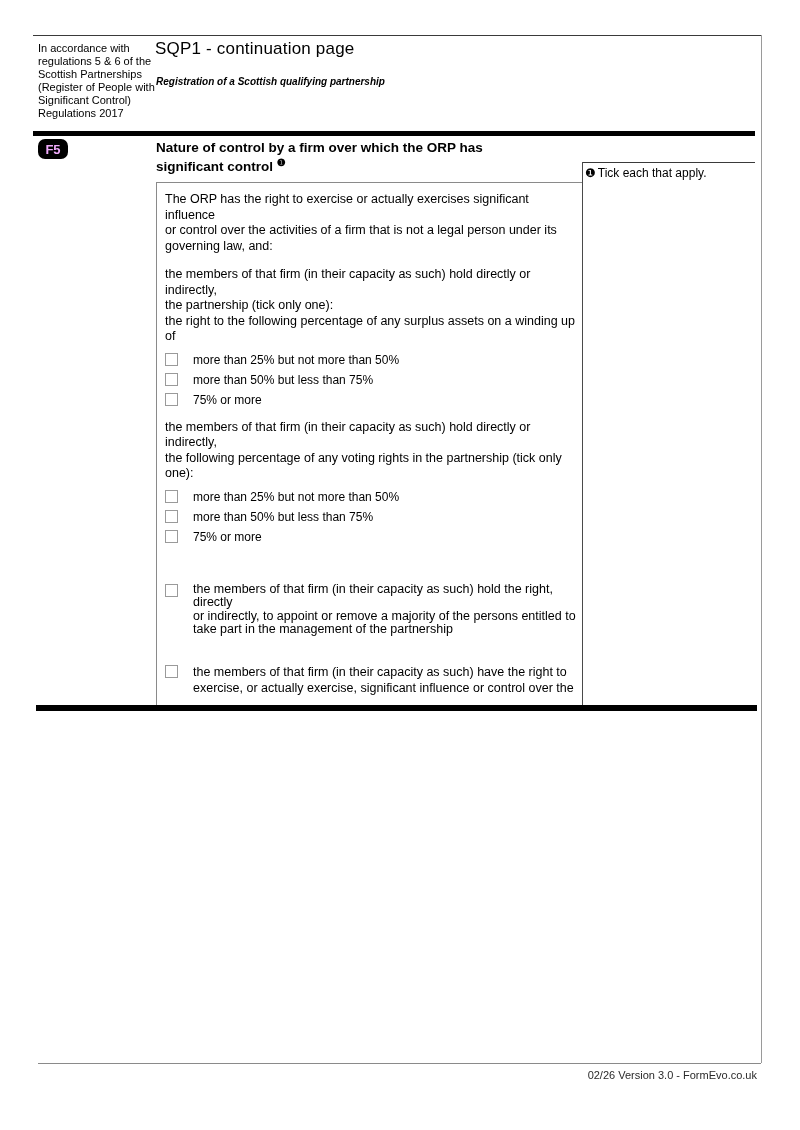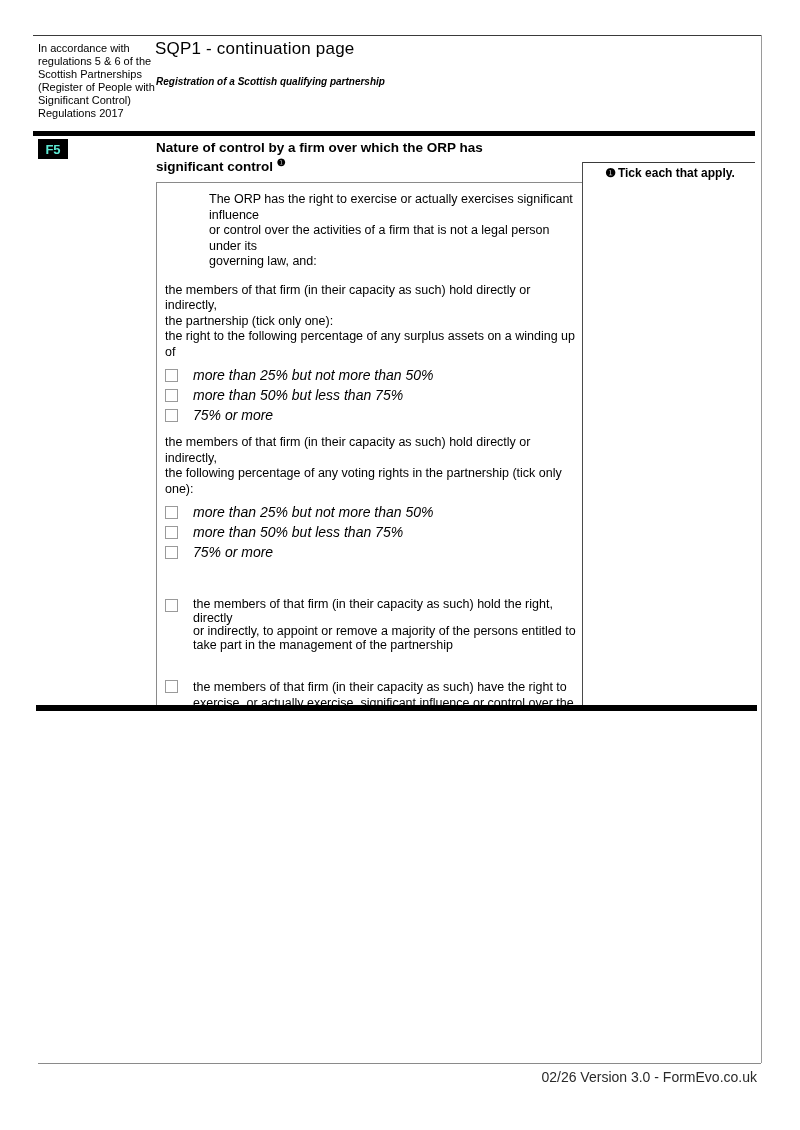"F5" .badge { border-radius: none -> 7px; color: #5eead4 -> #f0abfc }
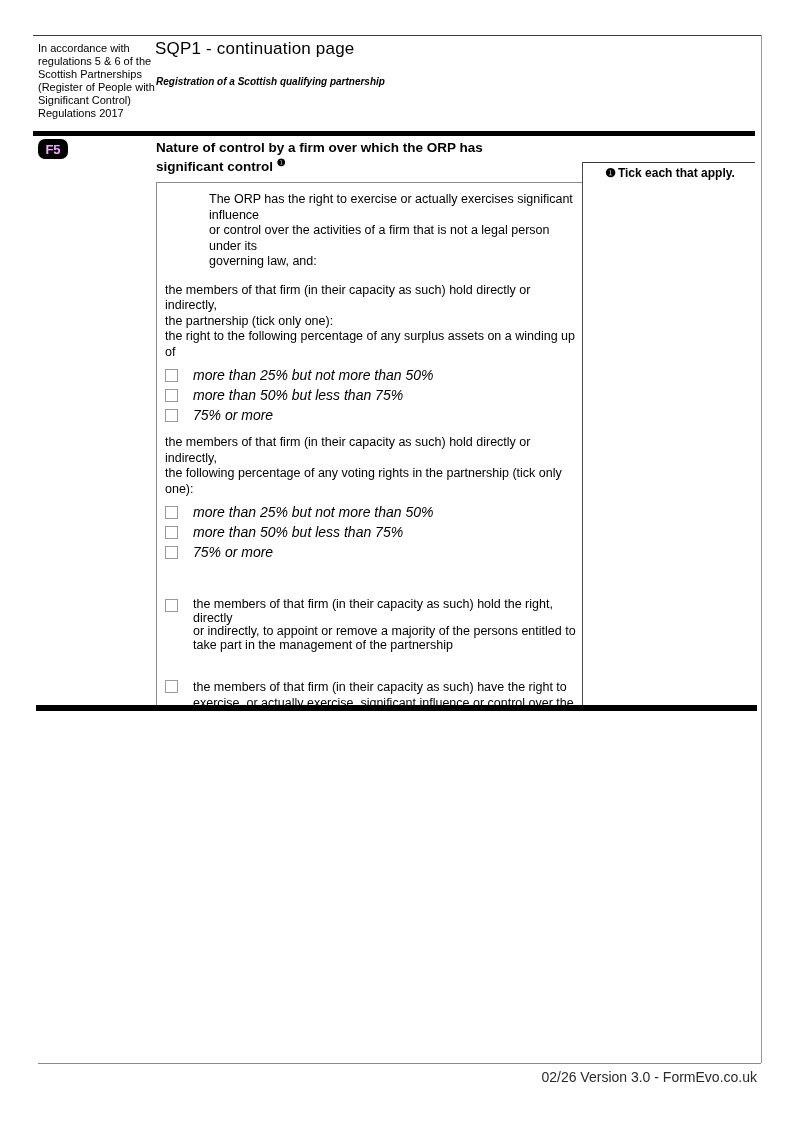"❶ Tick each that apply." .side-note { font-weight: bold -> normal; text-align: center -> none }
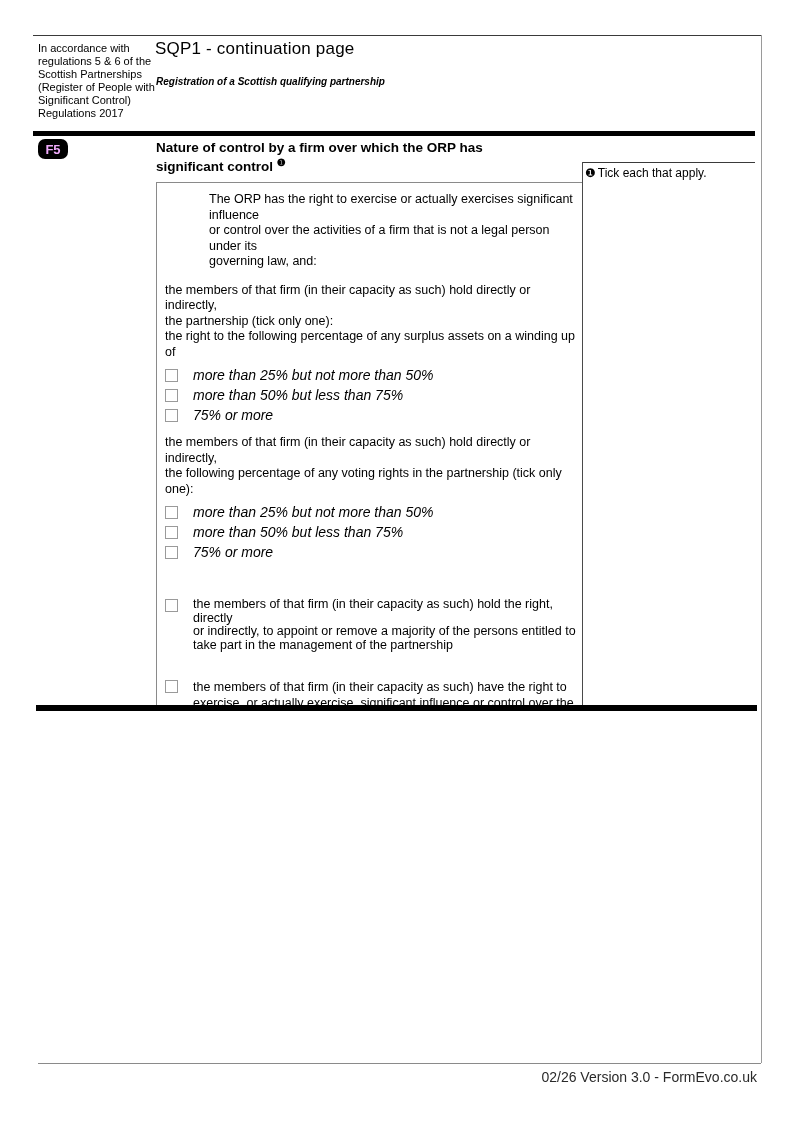"The ORP has the right" .para.intro { margin-left: 44px -> none }
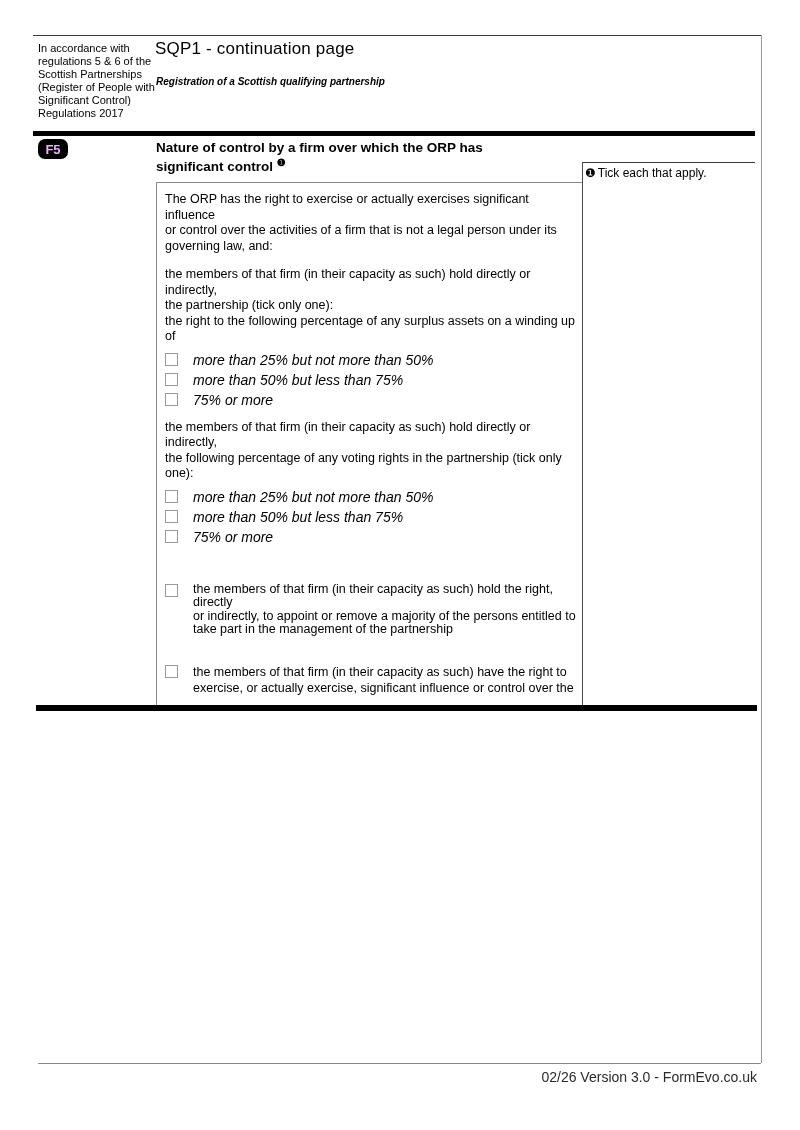"more than 25% but not" .cb-label { font-size: 14px -> 12px; font-style: italic -> none }
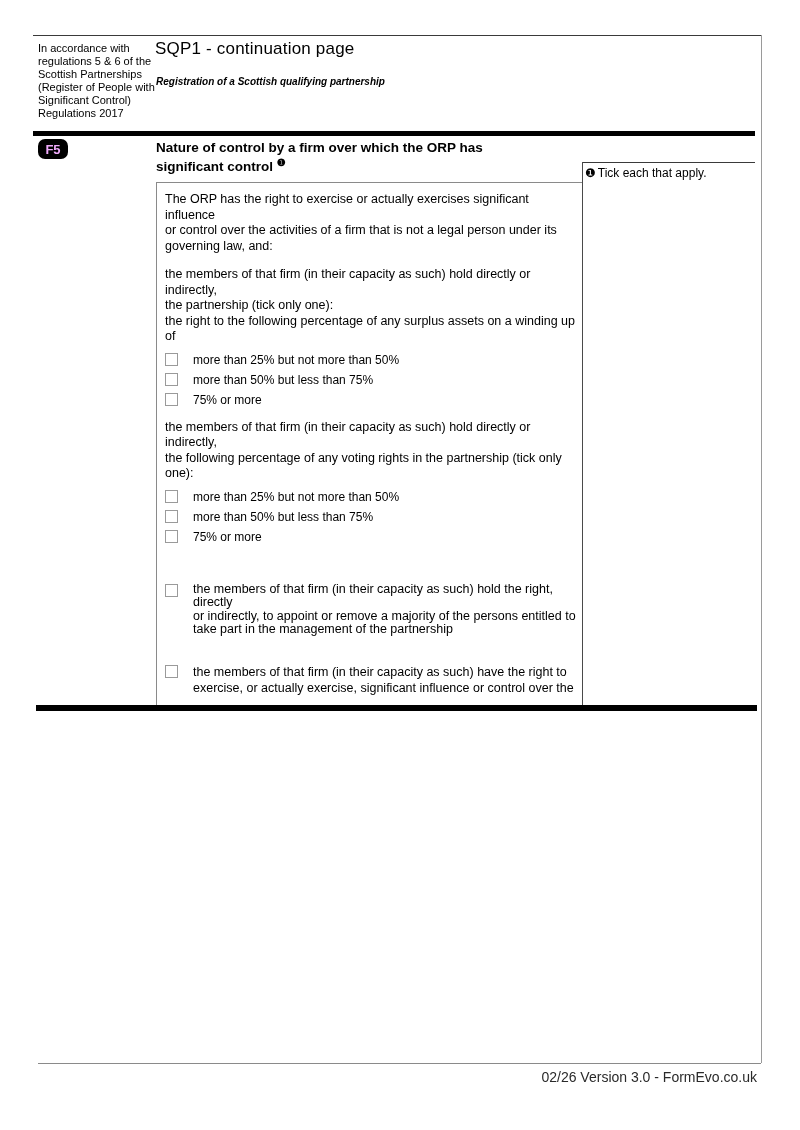"02/26 Version 3.0 - FormEvo.co.uk" .footer-text { font-size: 14px -> 11px }
